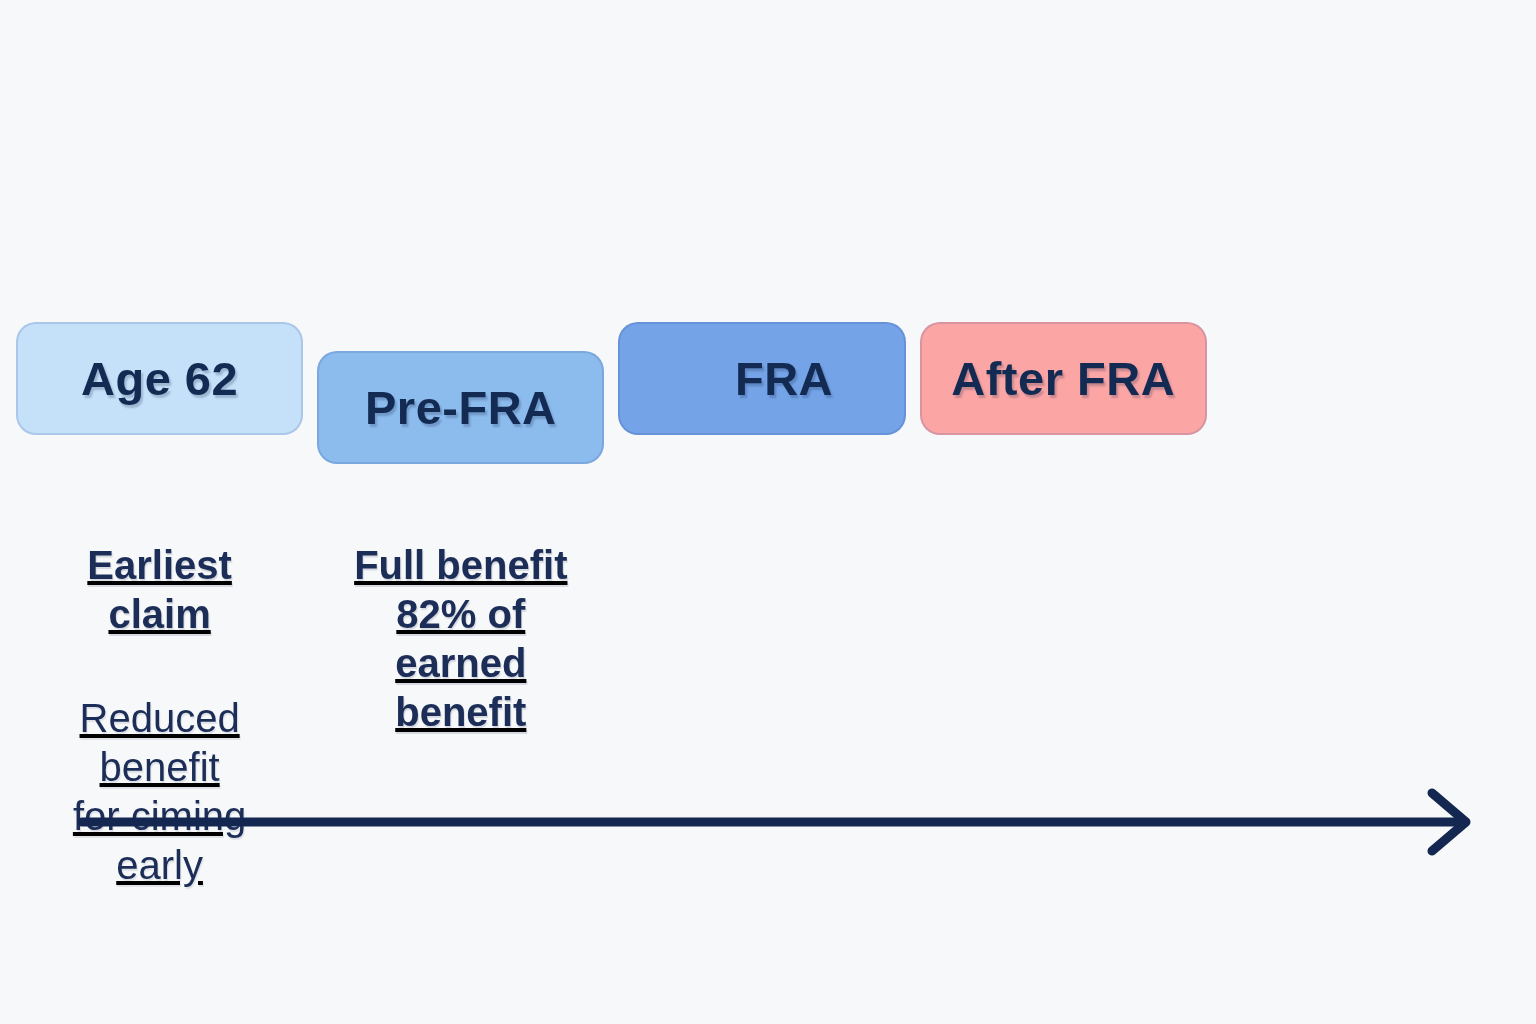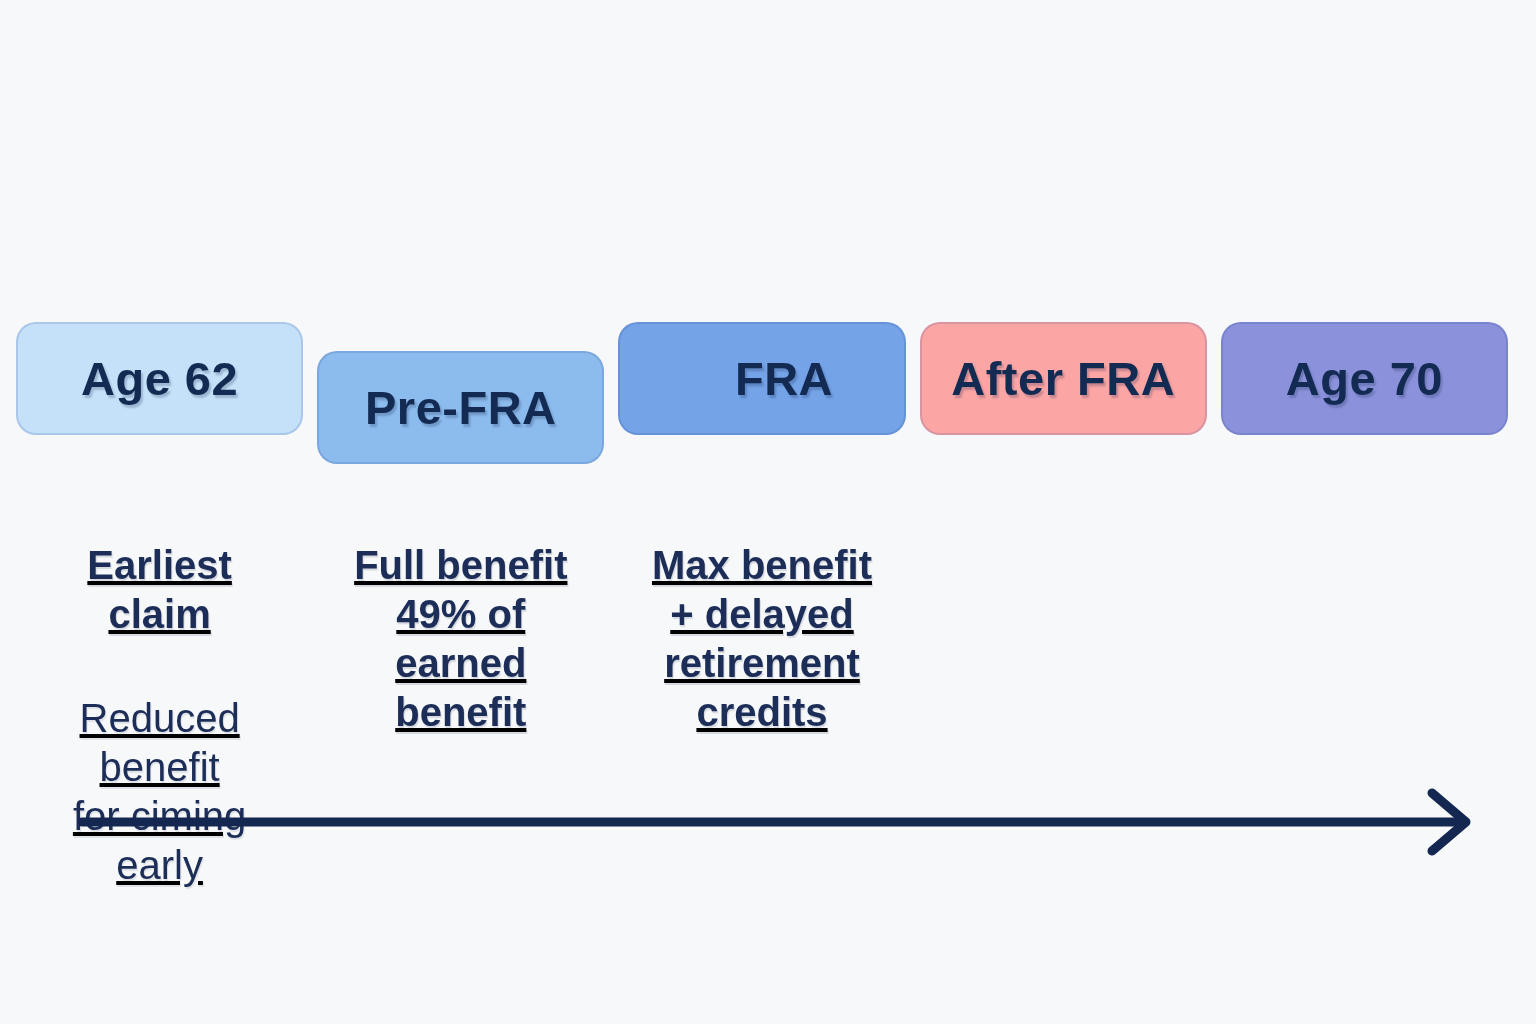"Age 70" div.stage-box { html: <div> <span>Age 70</span> </div> -> none }
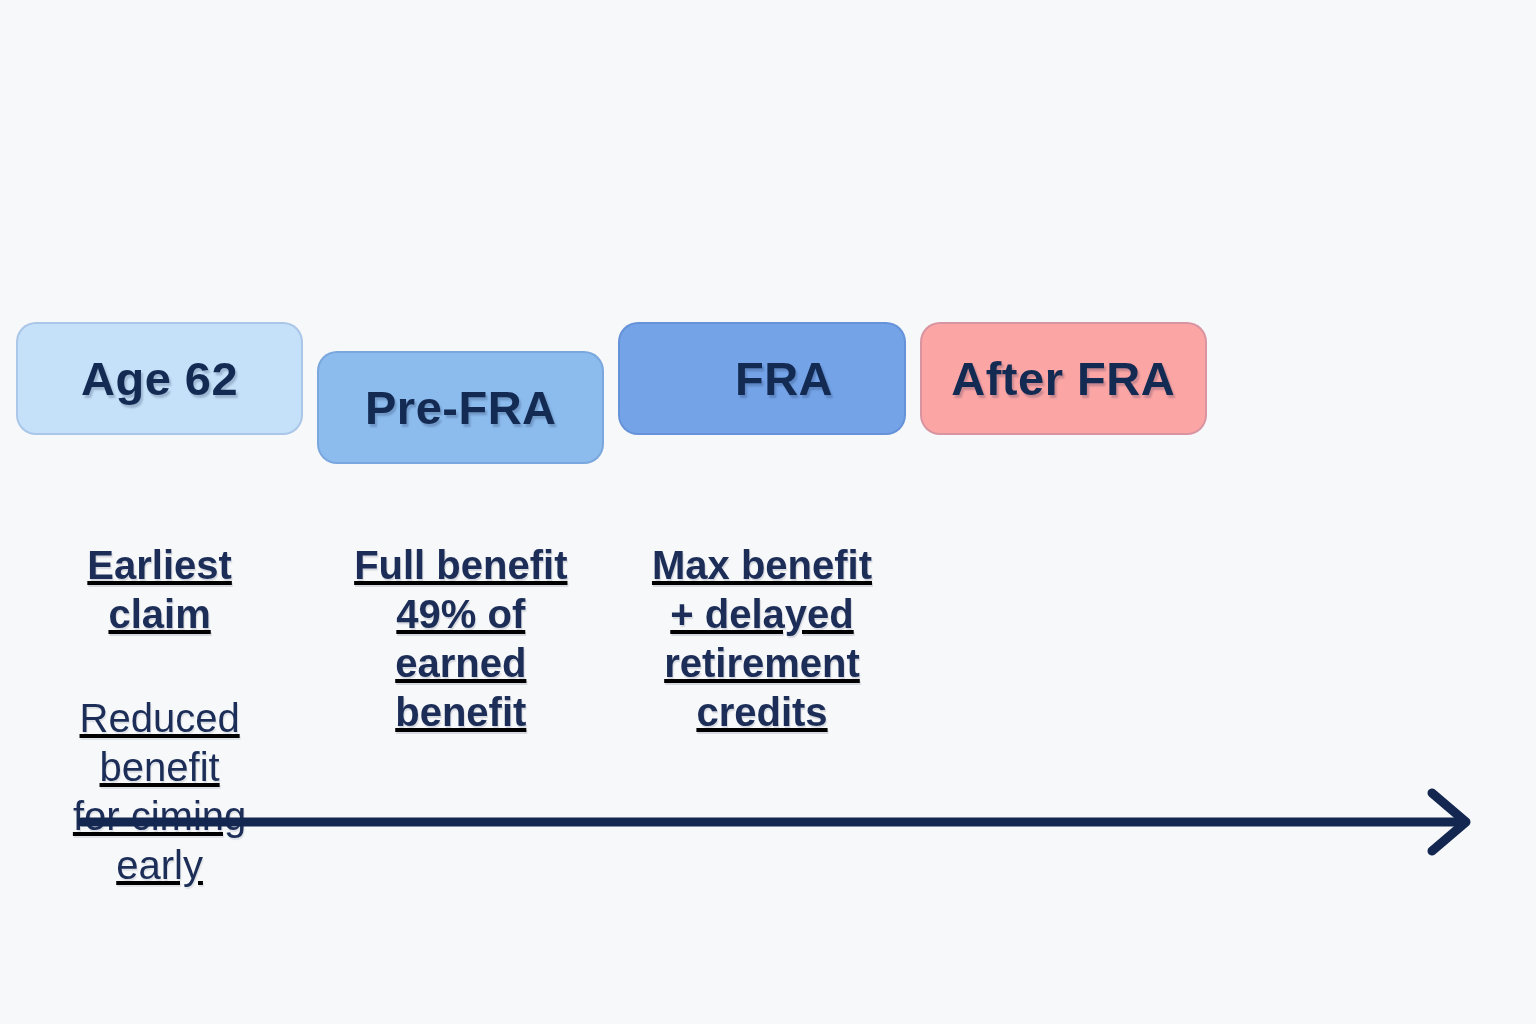"Full benefit" div.desc-bold { text: 49% -> 82% }
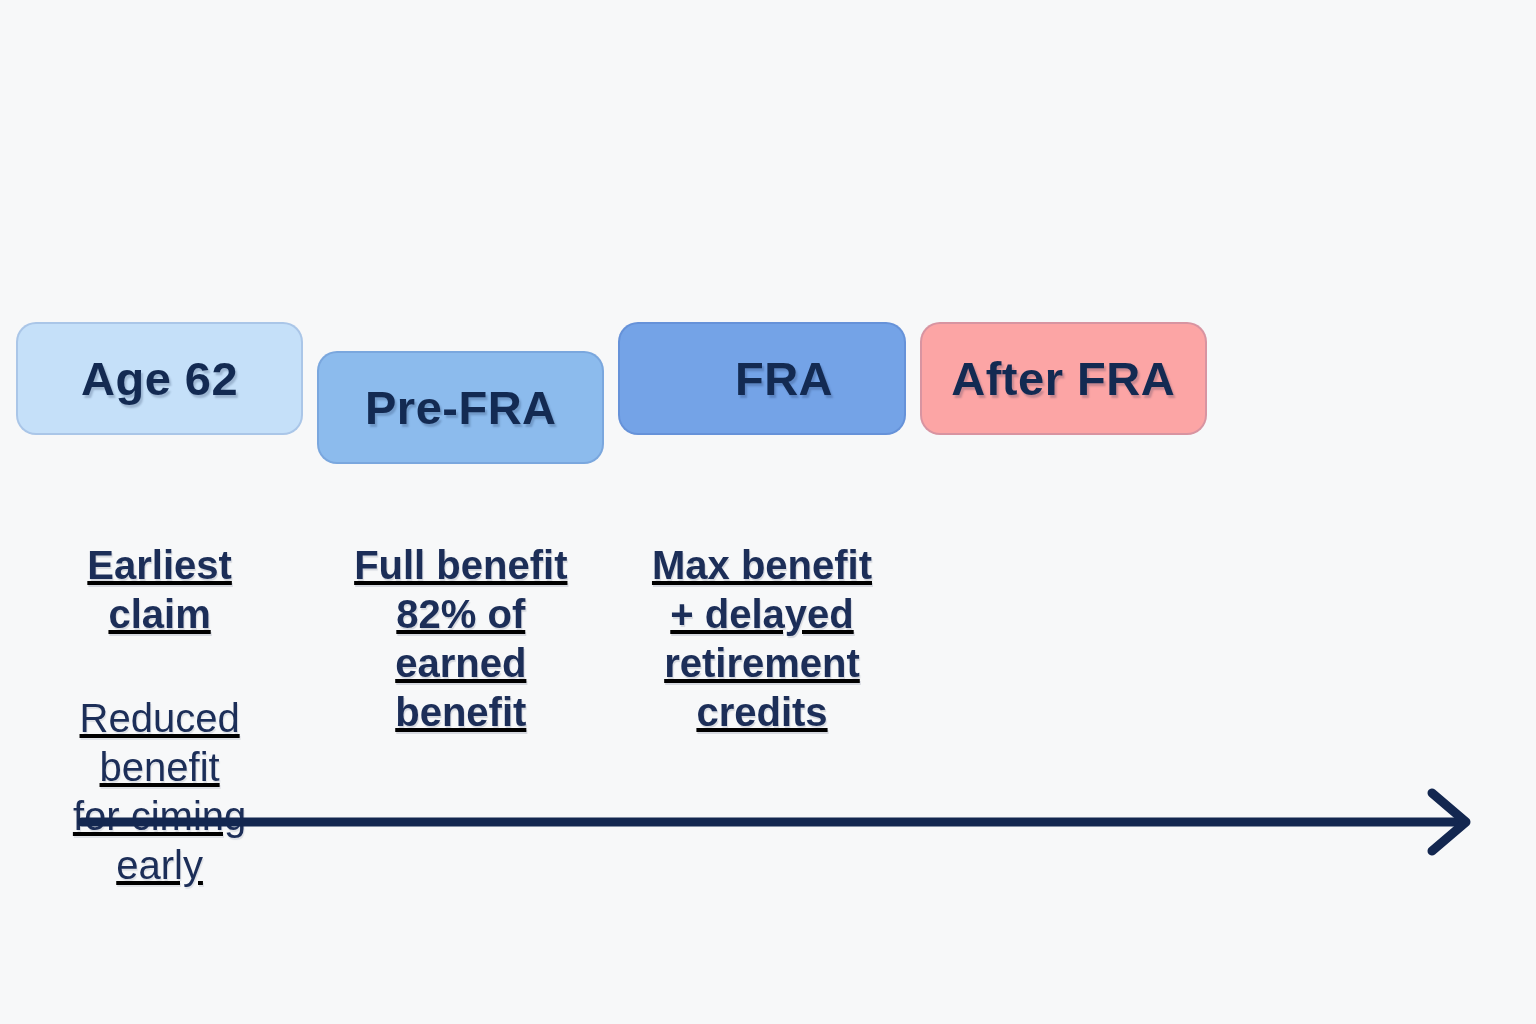"Max benefit" div.stage-desc { html: <div> <div>Max benefit + delayed retirement credits</div> <div></div> </div> -> none }
